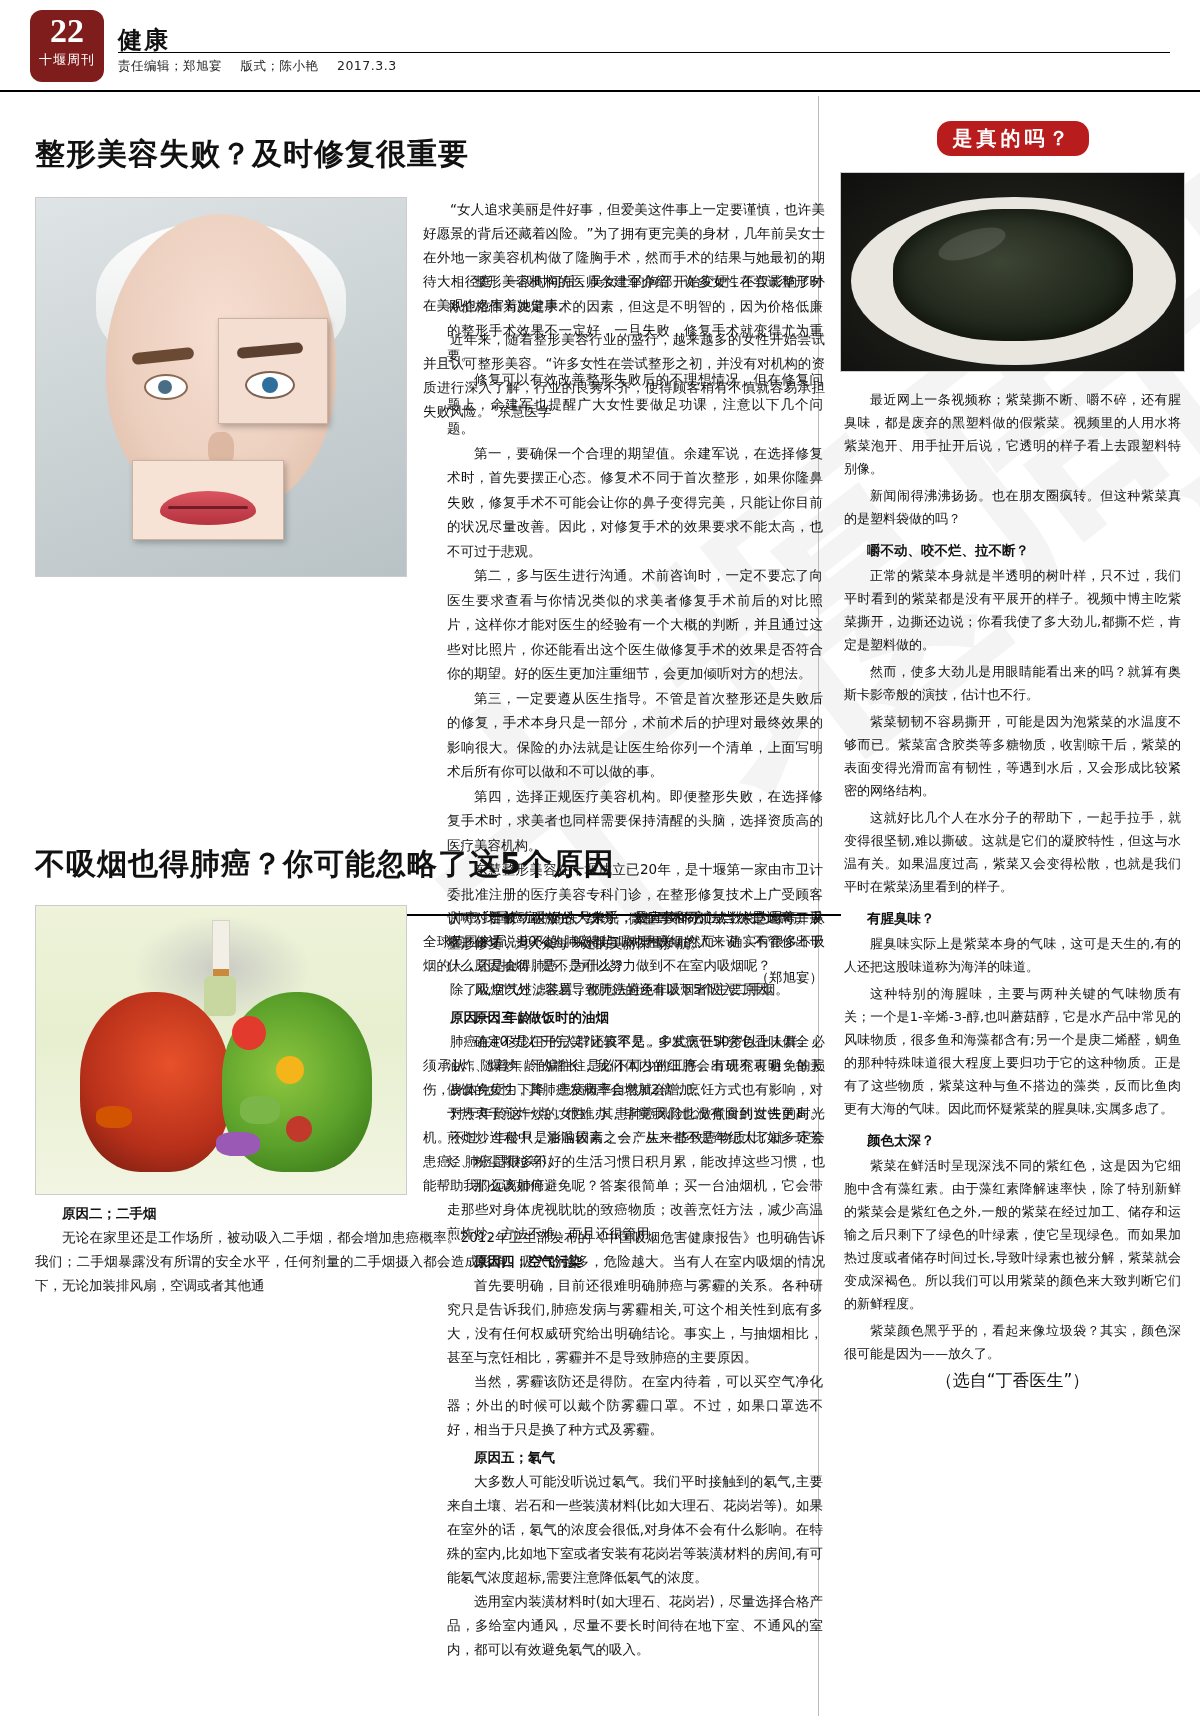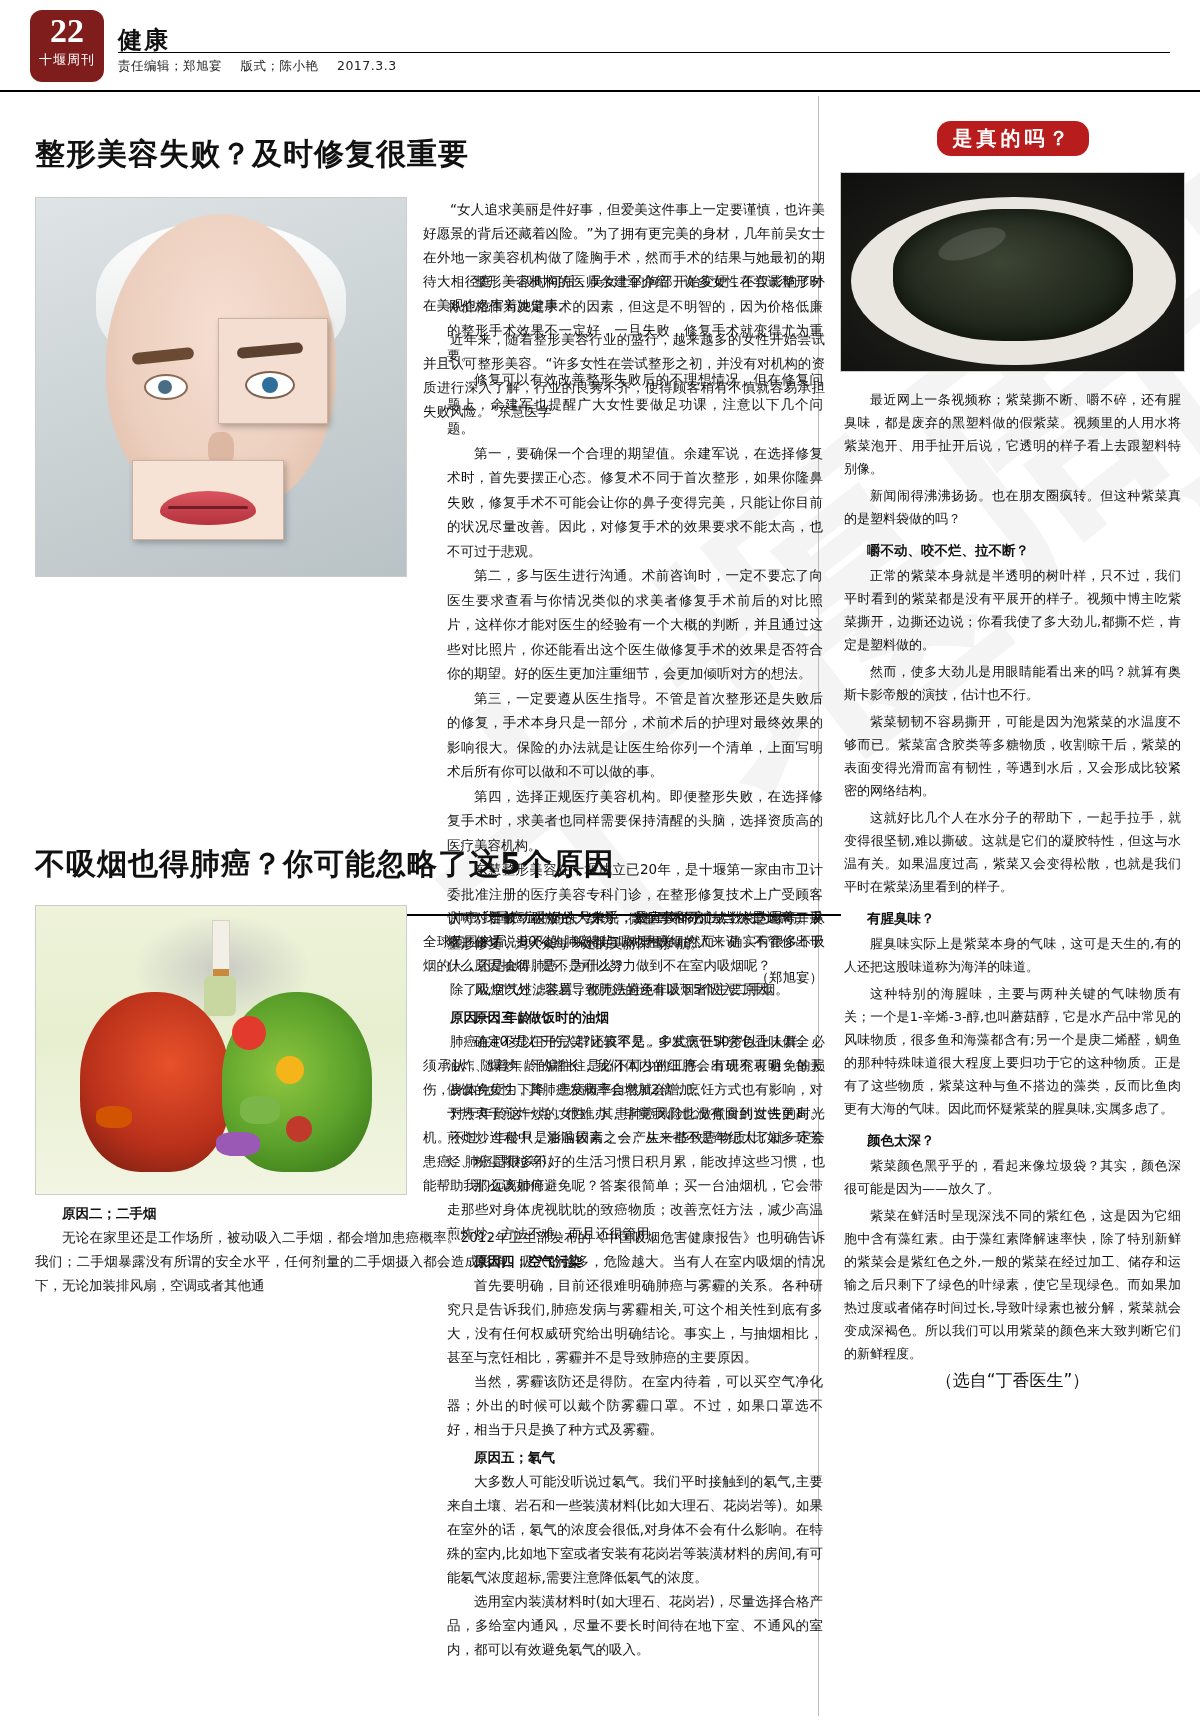"紫菜颜色黑乎乎的，看起来像垃圾袋？其实，颜色深很可能是因为——放久了。" p { order: before "紫菜在鲜活时呈现深浅不同的紫红色，这是因为它细胞中含有藻红素。由于藻红素降解速率" -> after "紫菜在鲜活时呈现深浅不同的紫红色，这是因为它细胞中含有藻红素。由于藻红素降解速率" }
